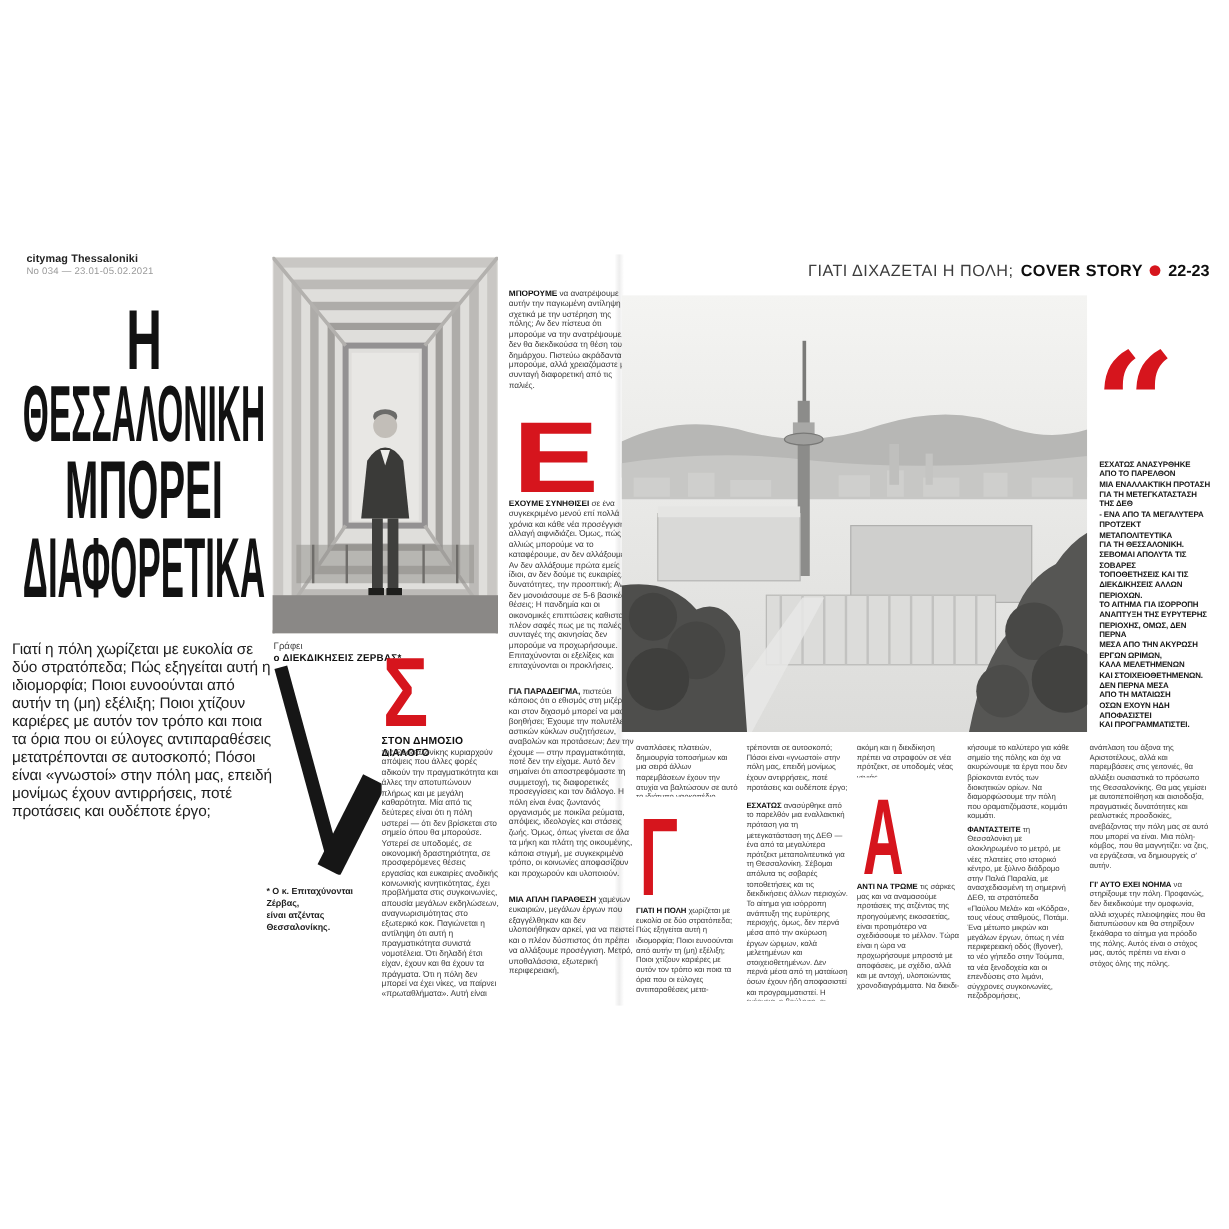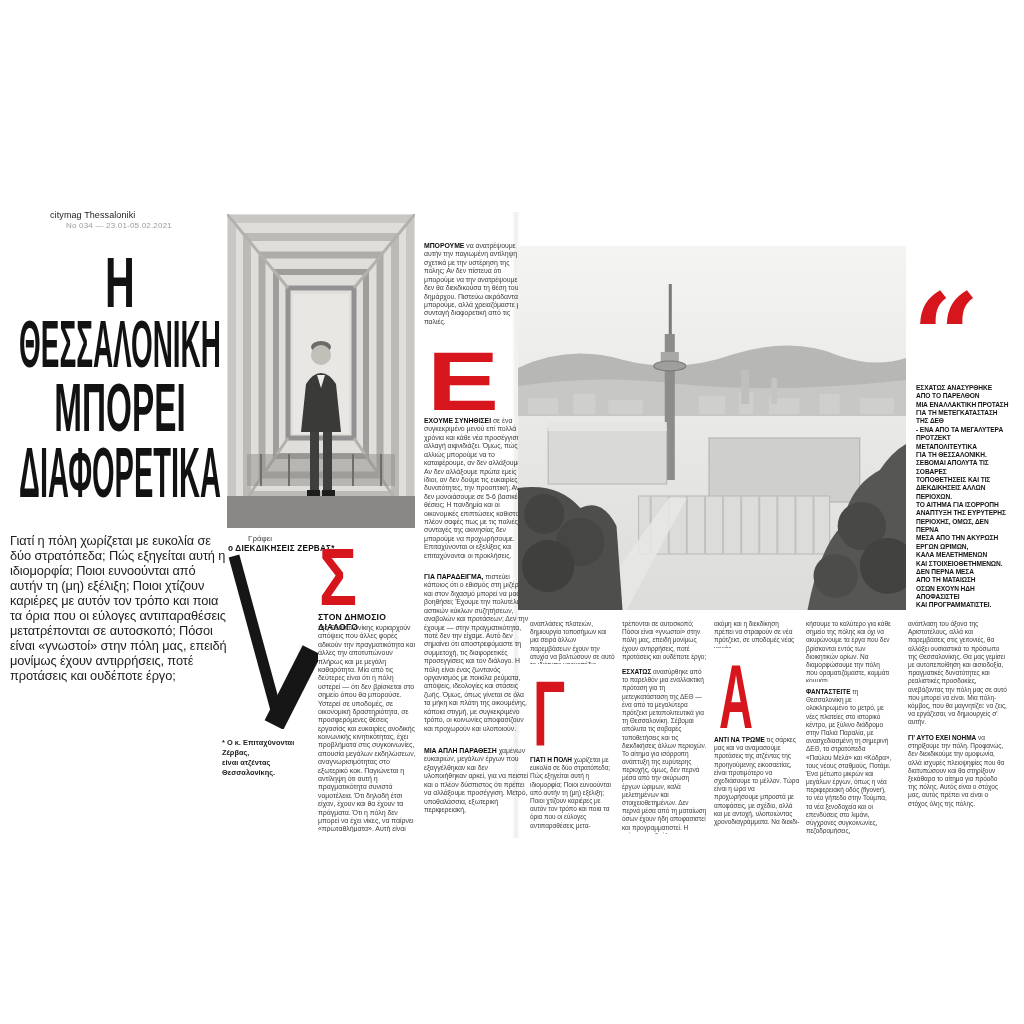"citymag Thessaloniki" .mast-title { font-weight: normal -> bold; margin-left: 28px -> none }
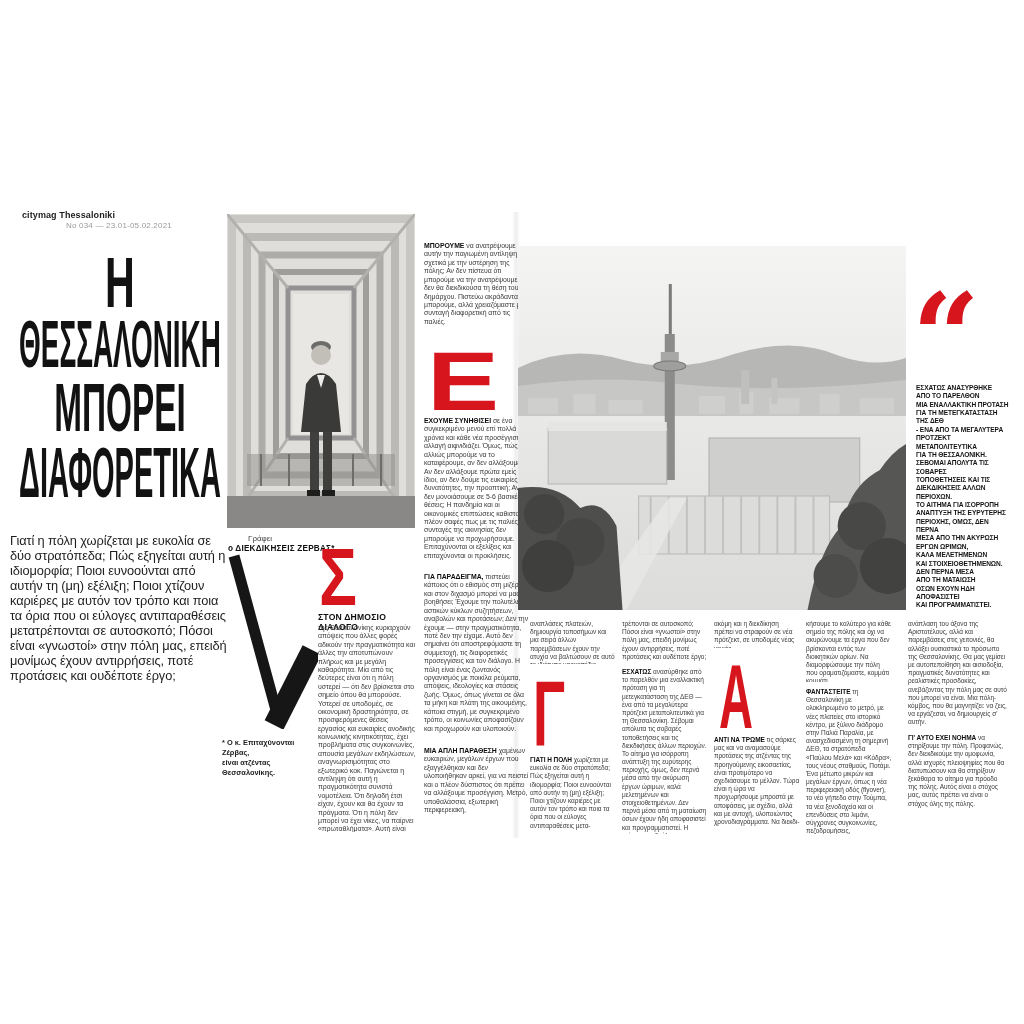"No 034 — 23.01-05.02.2021" .mast-issue { margin-left: 44px -> none }
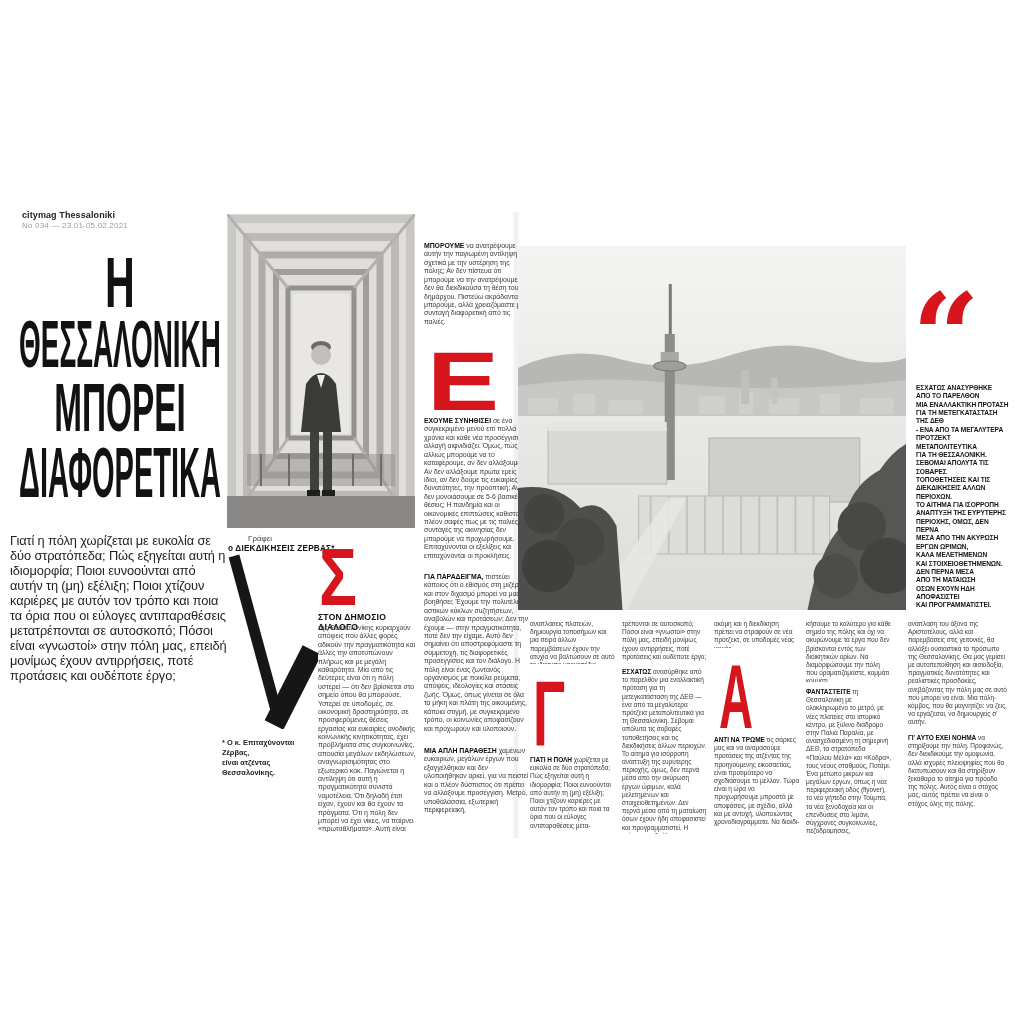"ΓΙΑΤΙ ΔΙΧΑΖΕΤΑΙ Η ΠΟΛΗ;" div.p { html: none -> <div> <span>ΓΙΑΤΙ ΔΙΧΑΖΕΤΑΙ Η ΠΟΛΗ;</span> <span>COVER STORY</span> <span></span> <span>22-23</span> </div> }
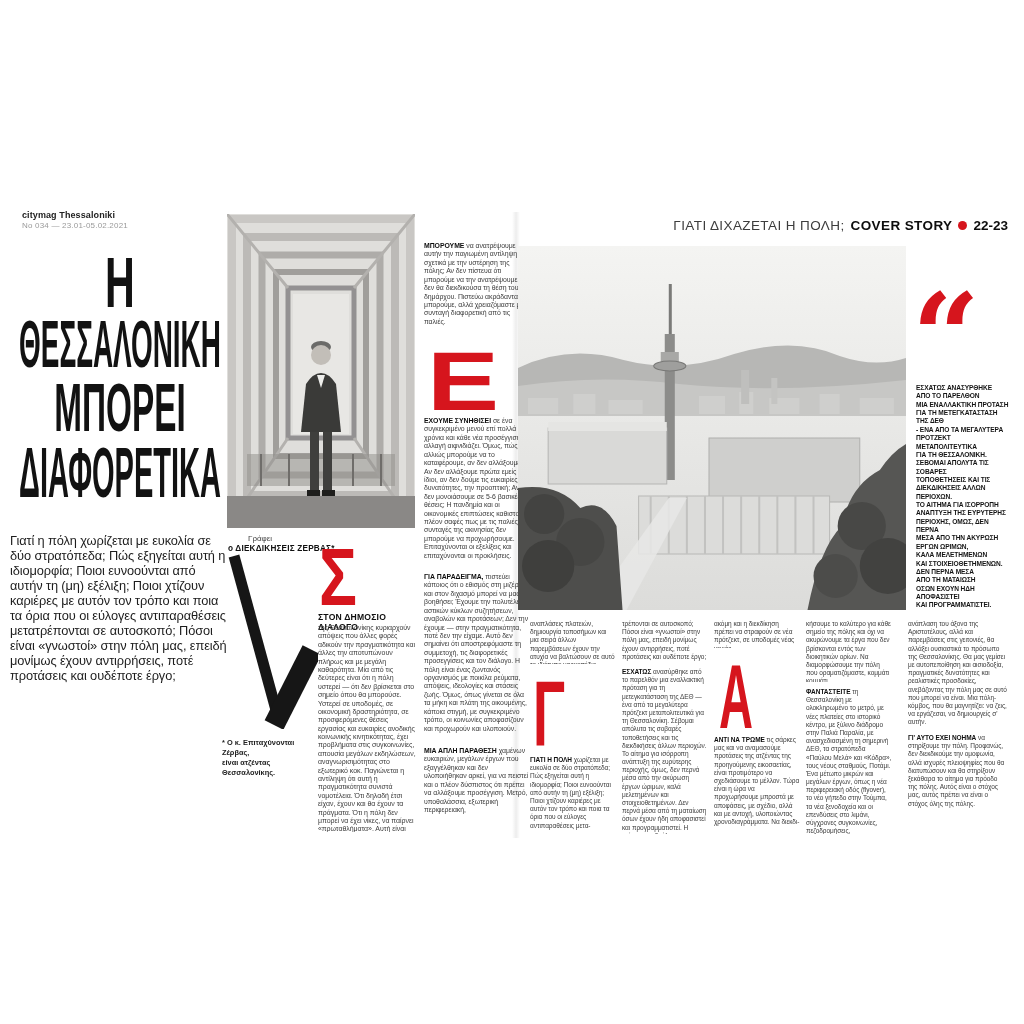"Γράφει" .by-label { margin-left: 20px -> none }
